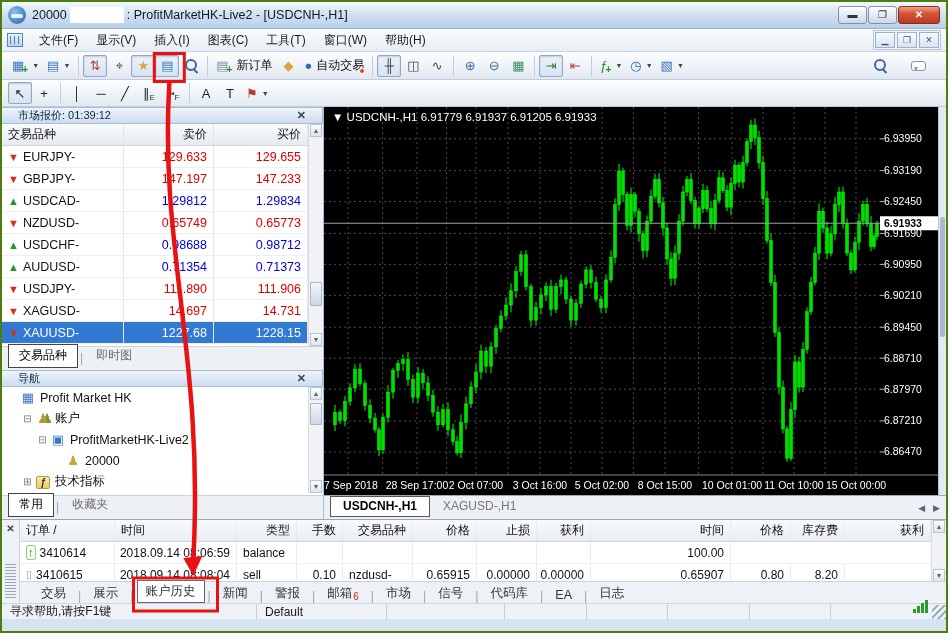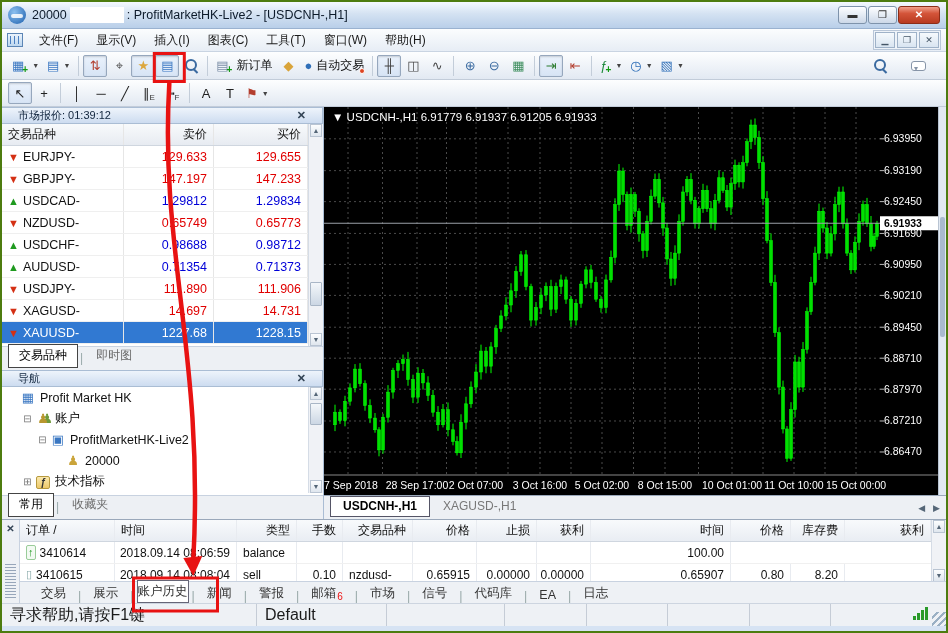"账户历史" .ttab.active { padding: 2px 0 -> 2px 8px }
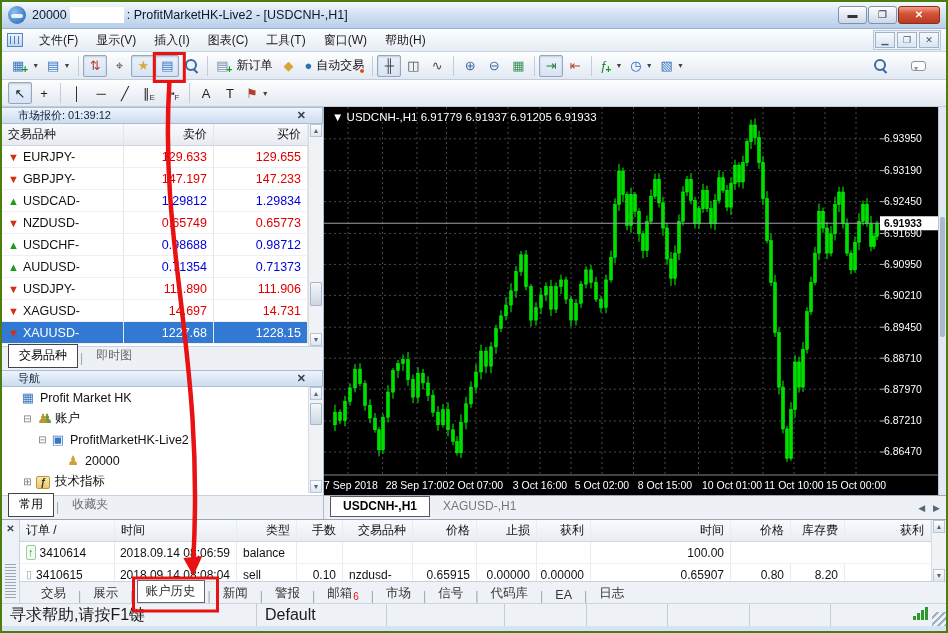"寻求帮助,请按F1键" .statusbar { font-size: 16px -> 12px; height: 23px -> 16px }
